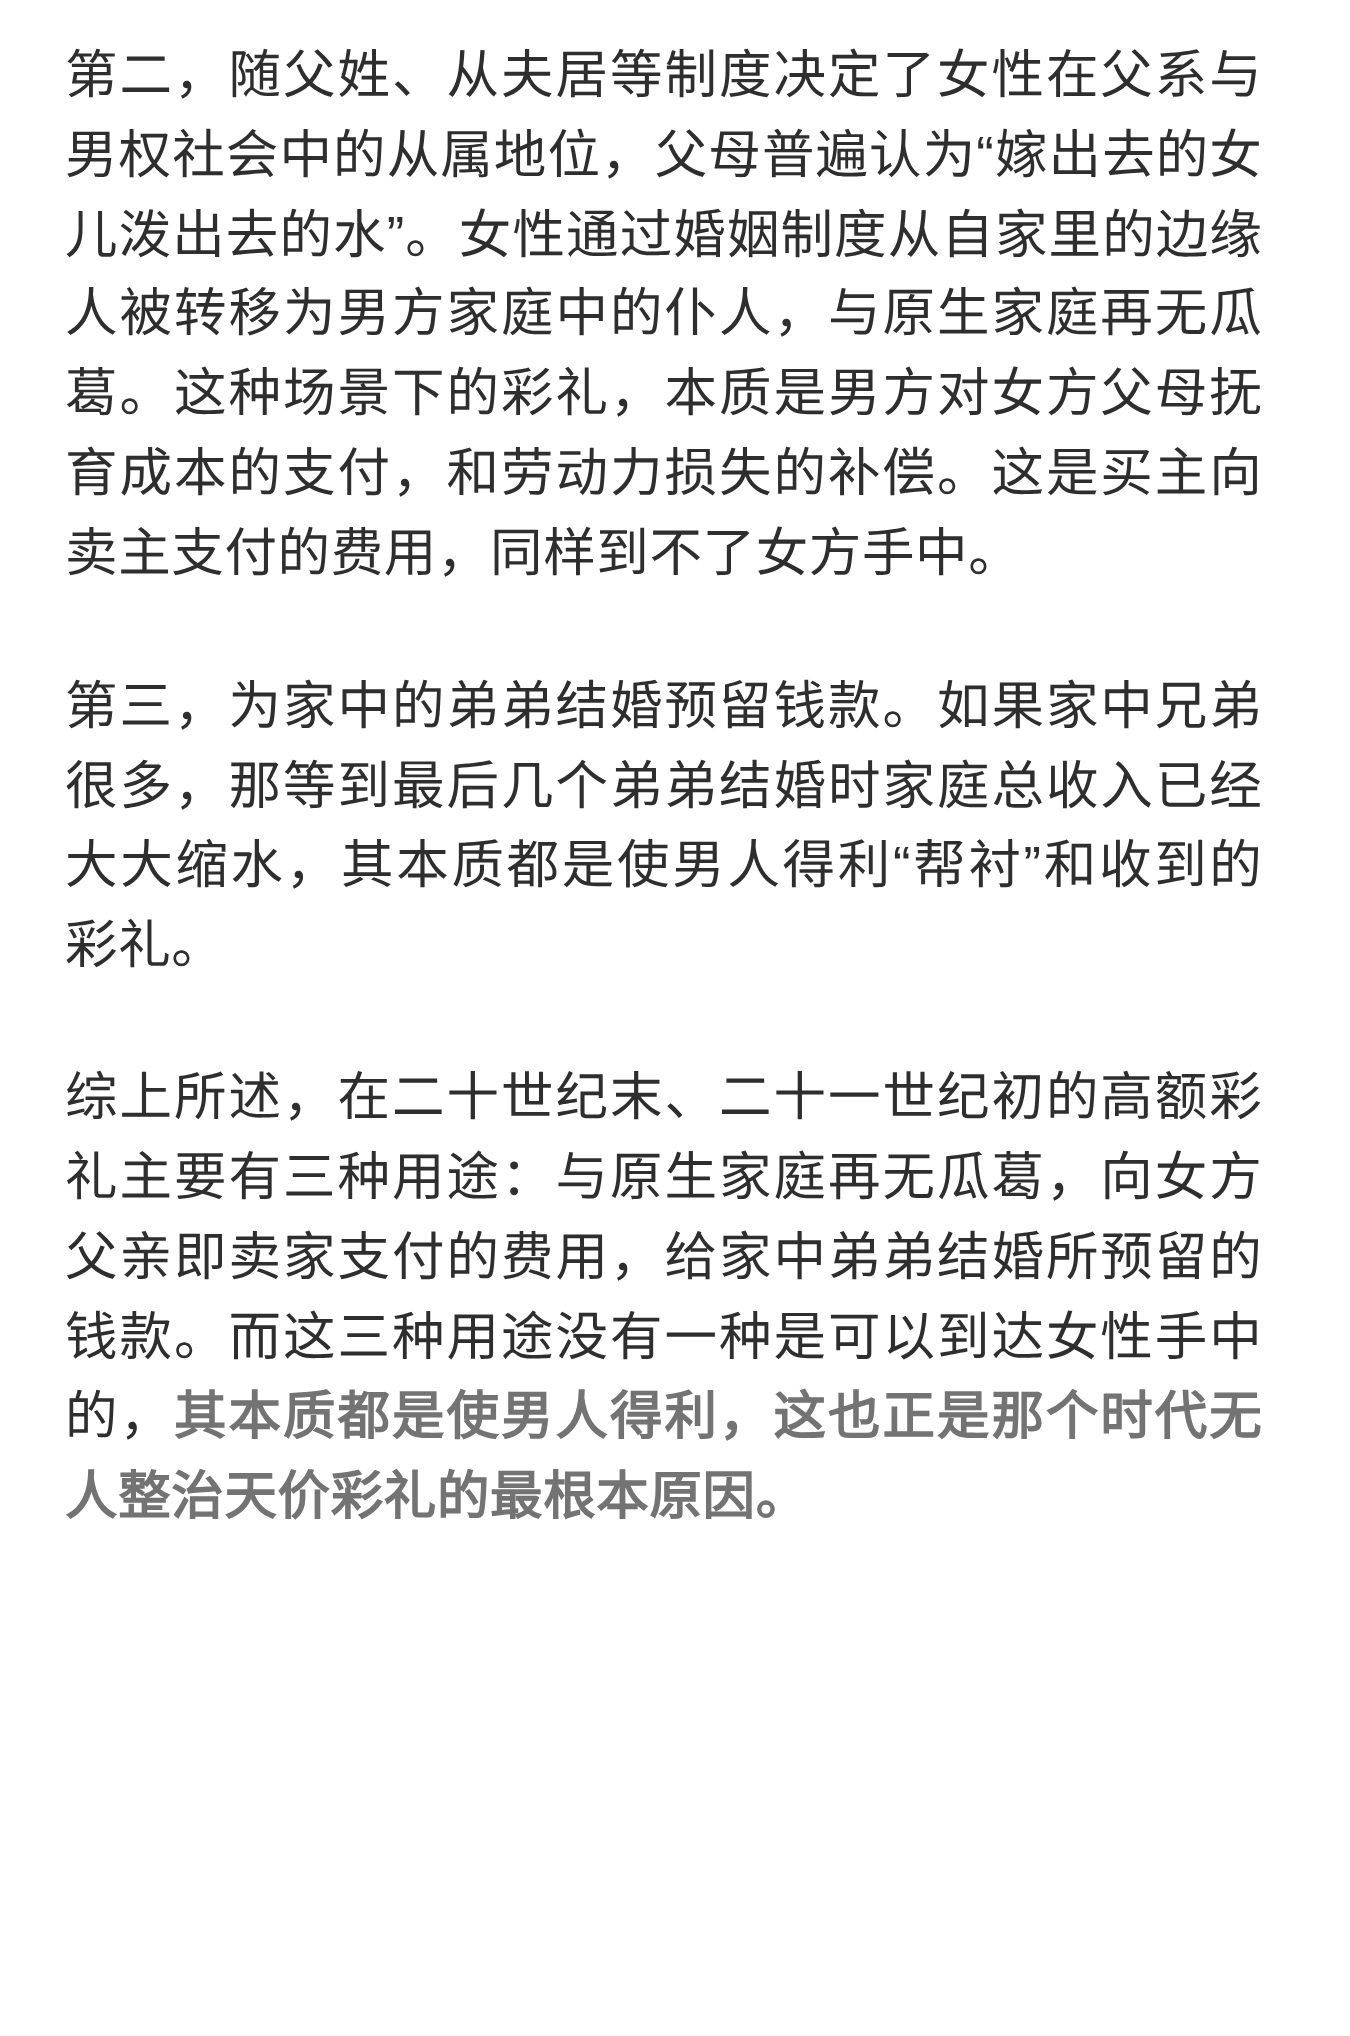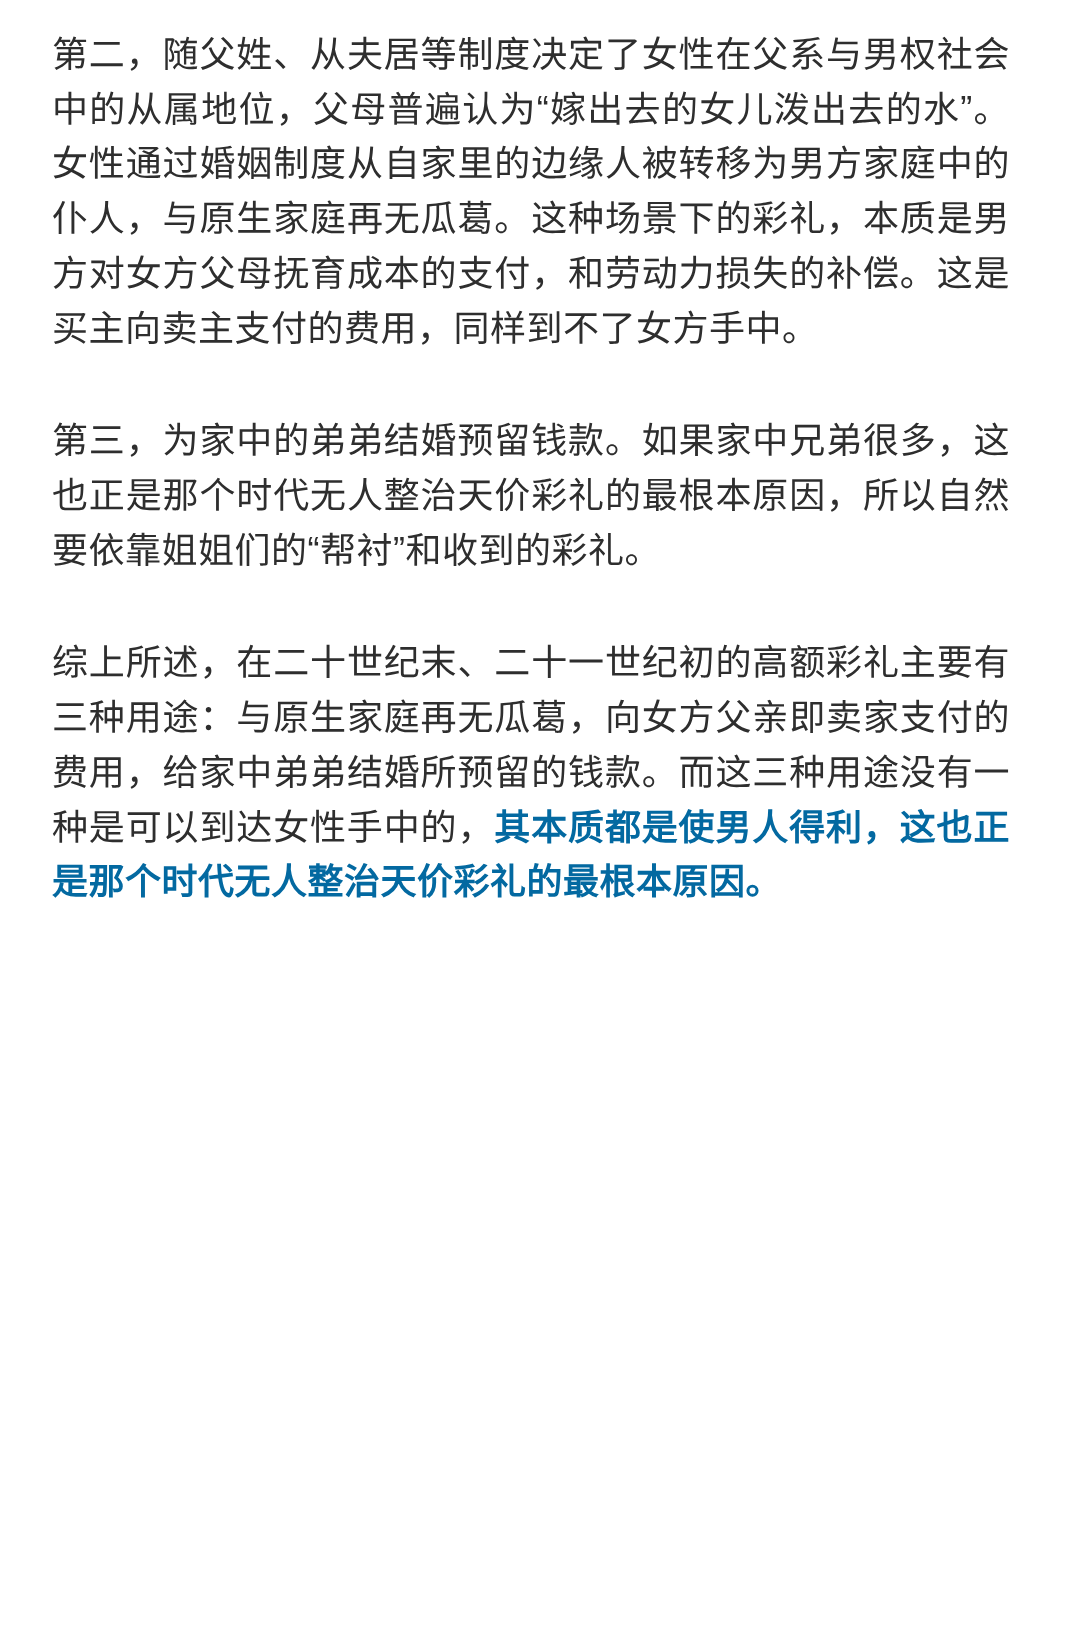"第二，随父姓、从夫居等制度决定了女性在父系与男权社会中的从属地位，父母普遍认为“" .para { font-size: 36px -> 42px }
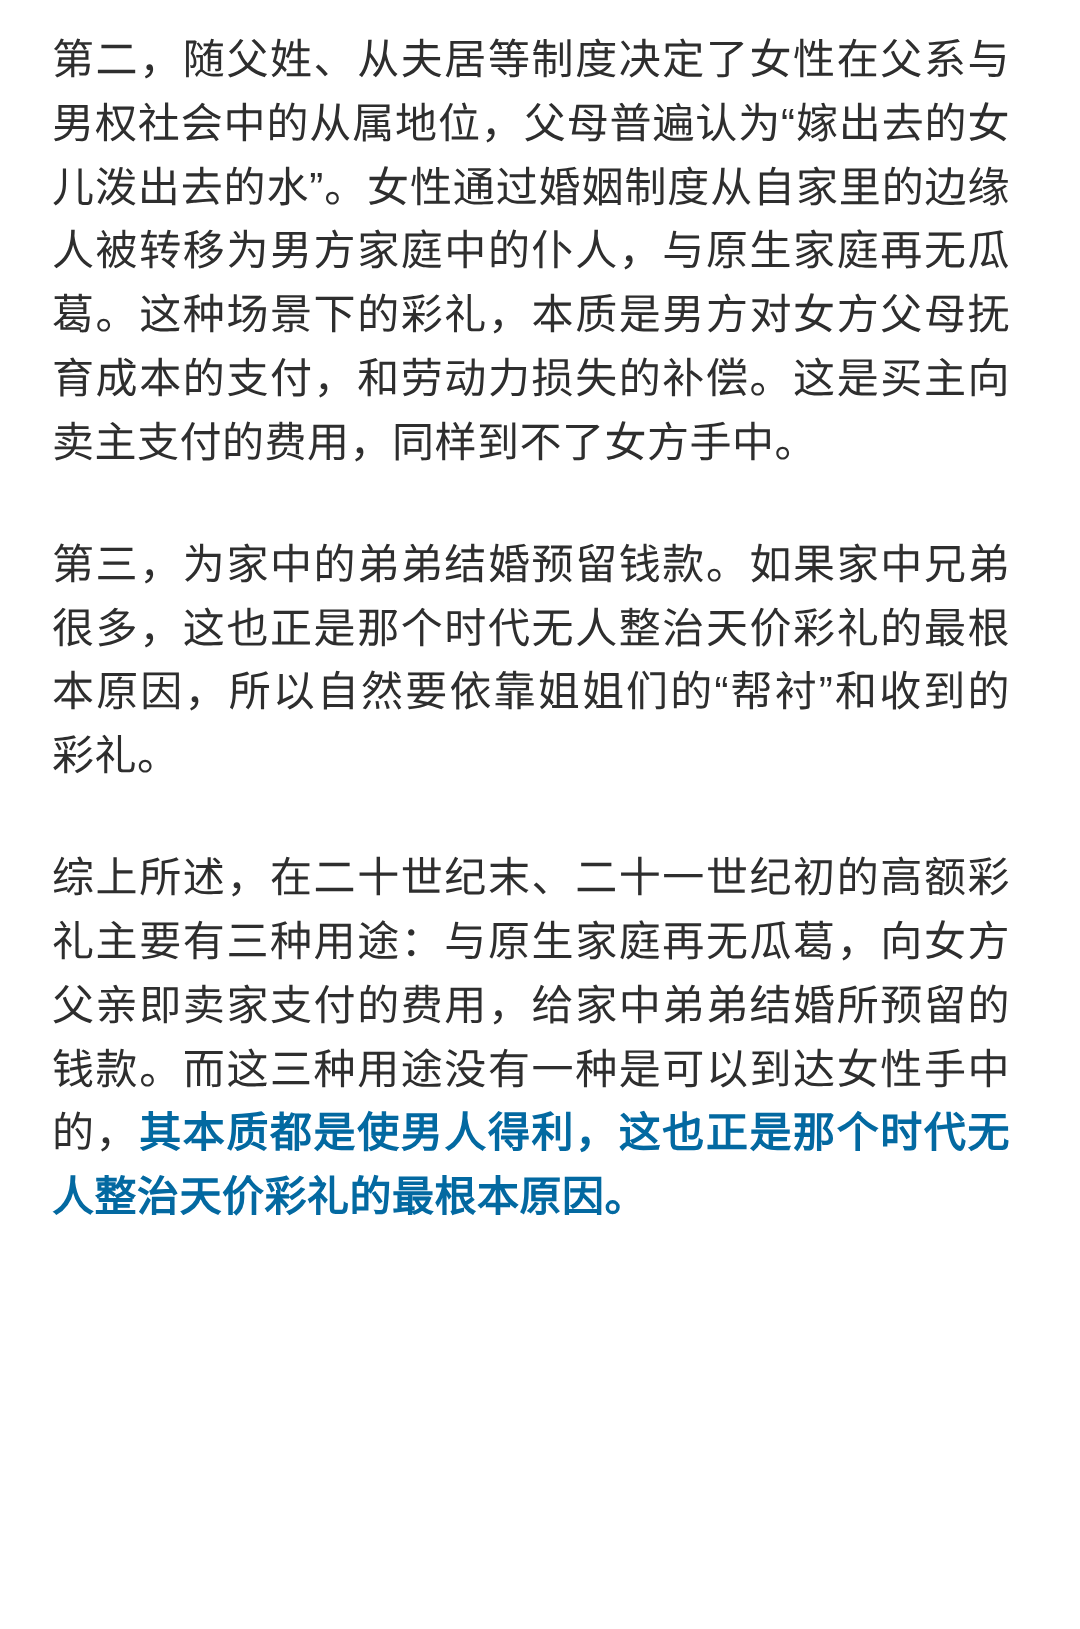"第三，为家中的弟弟结婚预留钱款。如果家中兄弟很多，这也正是那个时代无人整治天价彩" p.para { text: 这也正是那个时代无人整治天价彩礼的最根本原因，所以自然要依靠姐姐们的 -> 那等到最后几个弟弟结婚时家庭总收入已经大大缩水，其本质都是使男人得利 }
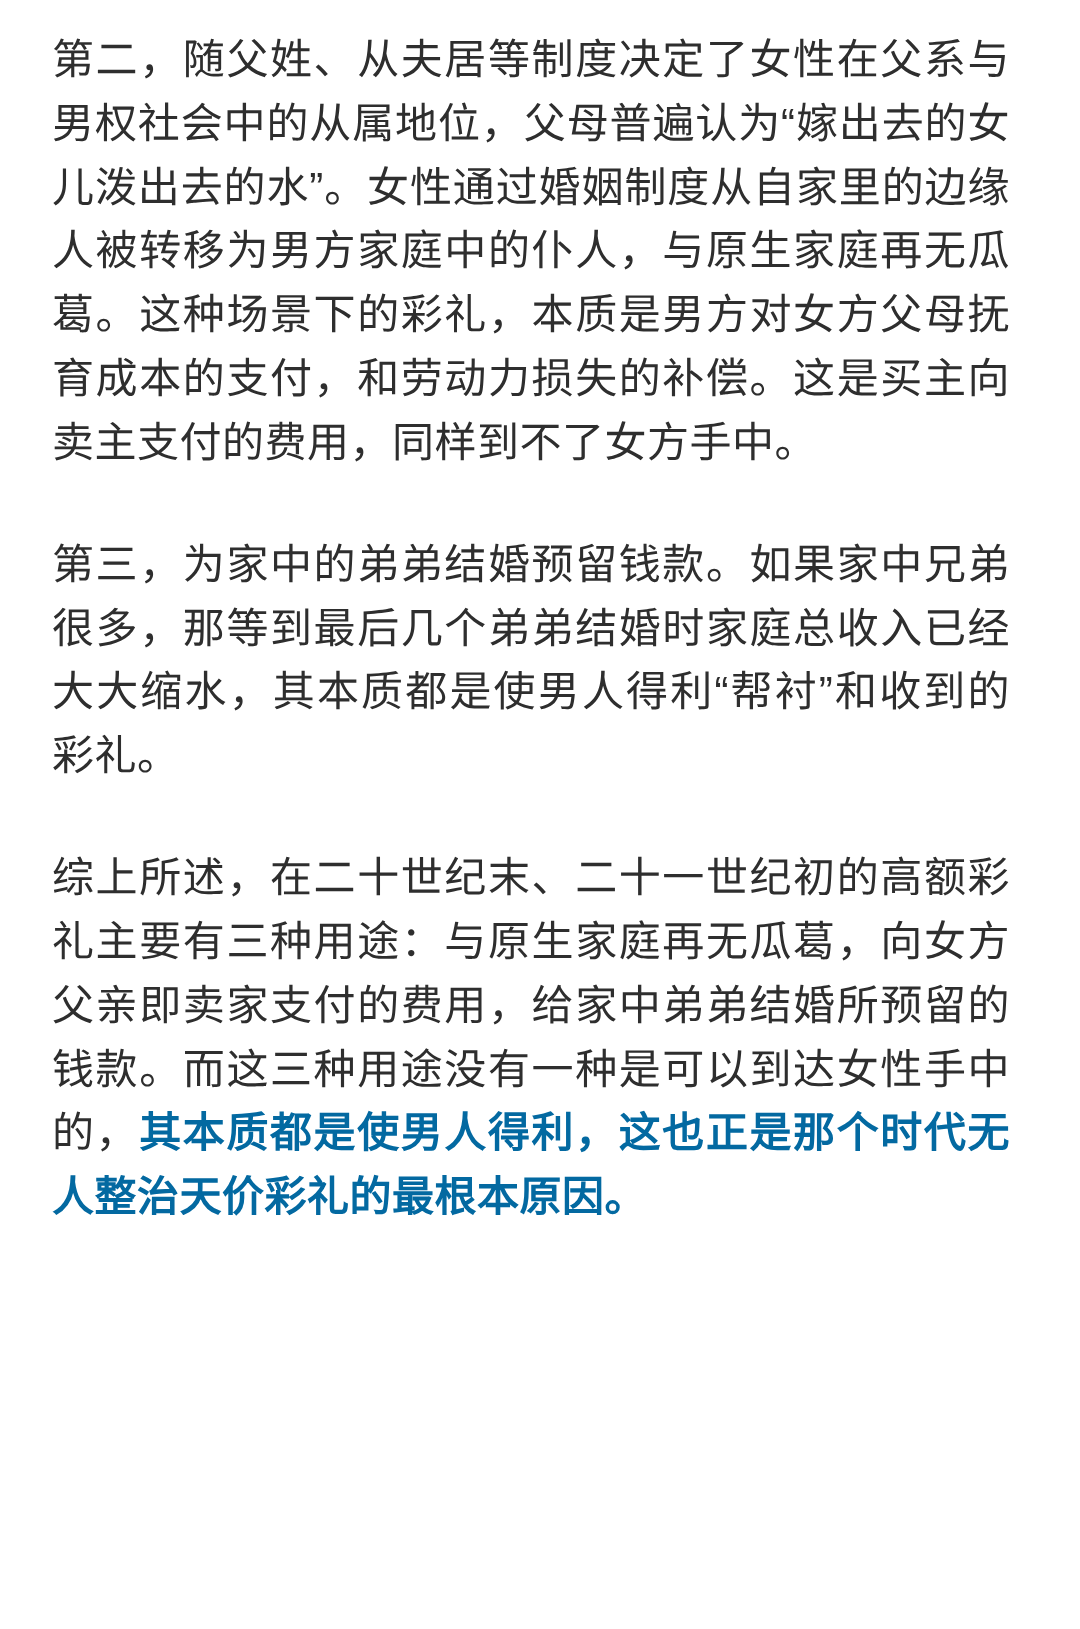"其本质都是使男人得利，这也正是那个时代无人整治天价彩礼的最根本原因。" .para .bold { color: #0369a1 -> #737373 }
